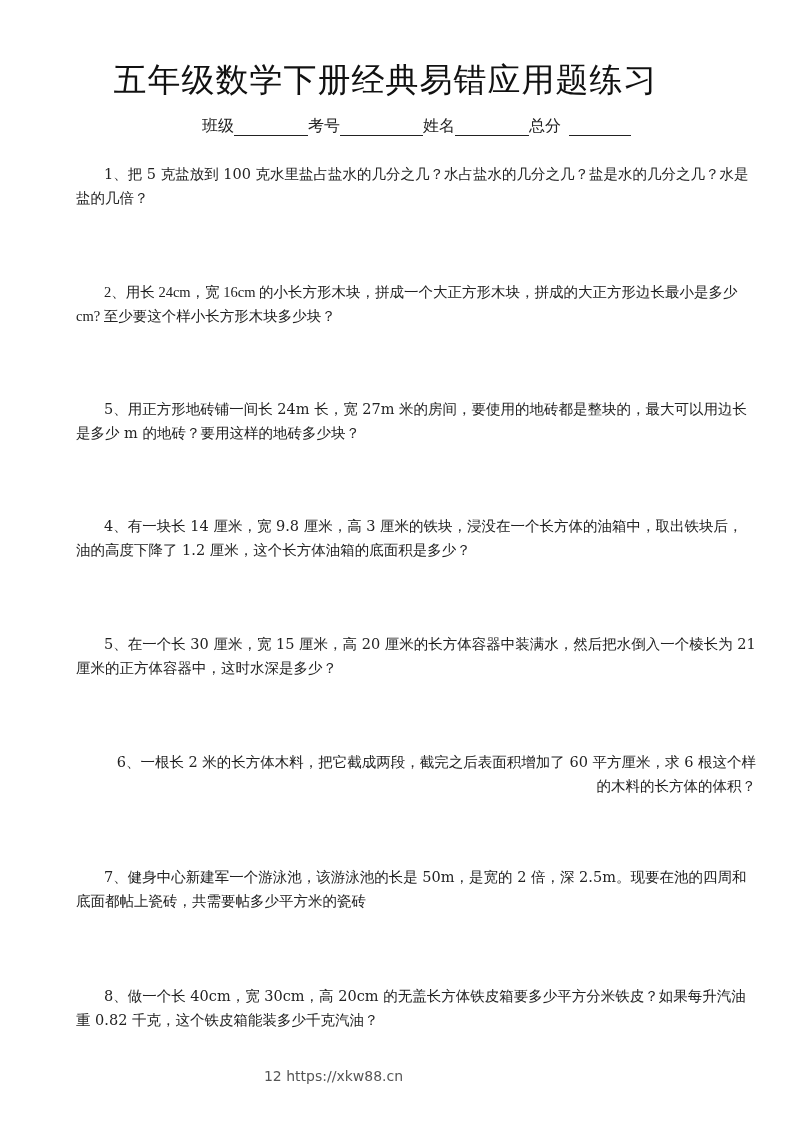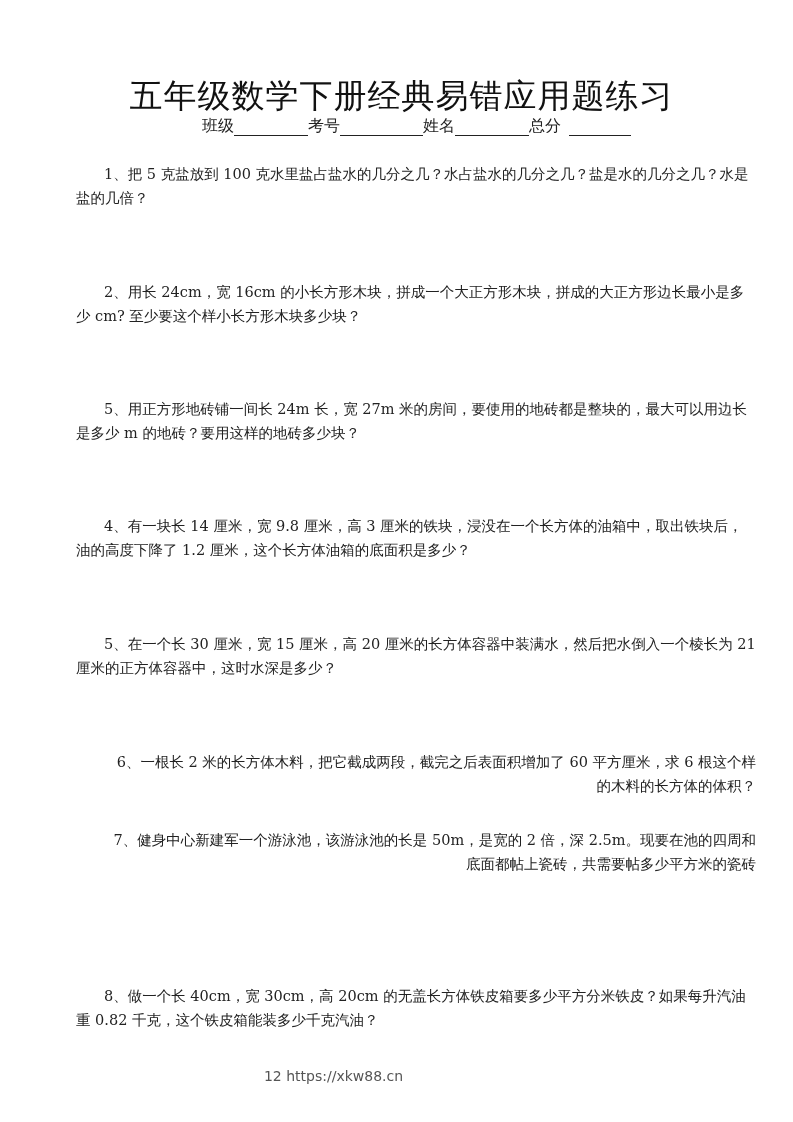"五年级数学下册经典易错应用题练习" .title { margin: 16px -> 0 }
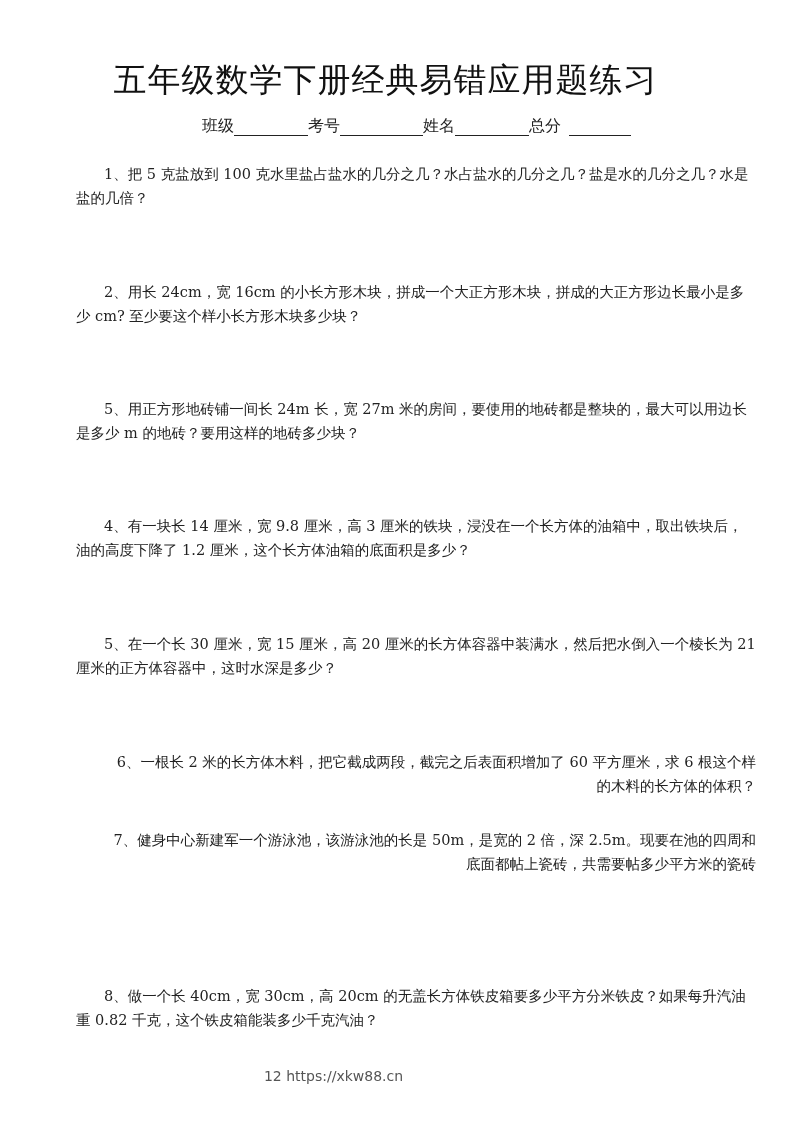"2、用长 24cm，宽 16cm" p.question { font-family: none -> Liberation Serif, serif }
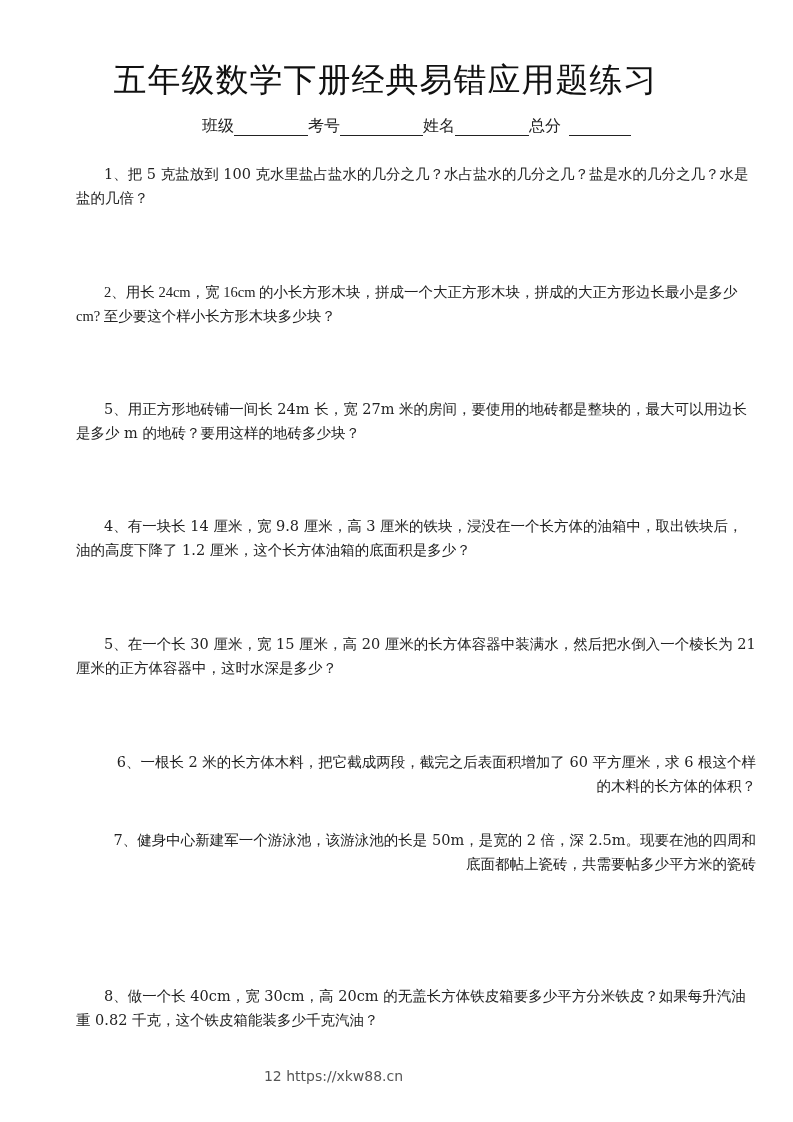"7、健身中心新建军一个游泳池，该游泳池的长是 50m，是宽的 2 倍，深" p.question { text-align: right -> none; top: 812px -> 849px }
